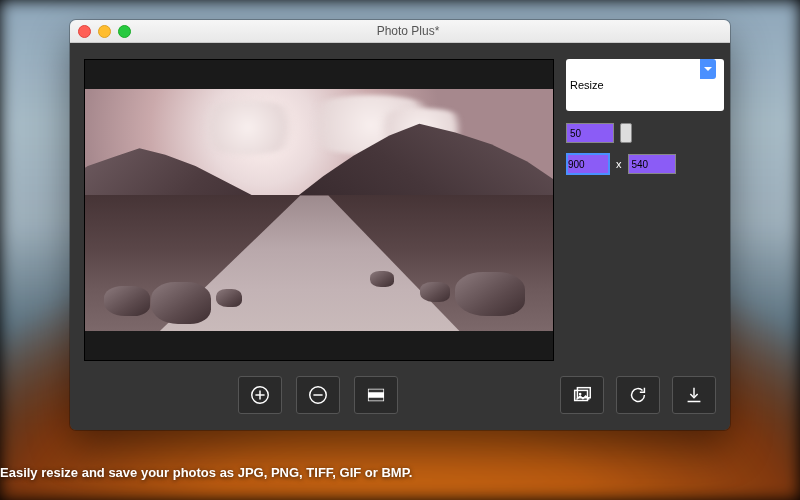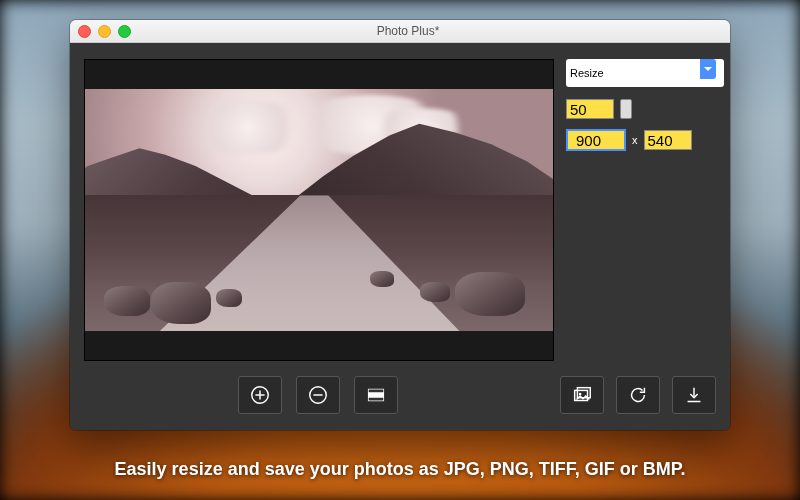"Resize" .sel { padding: 4px 4px -> 16px 4px }
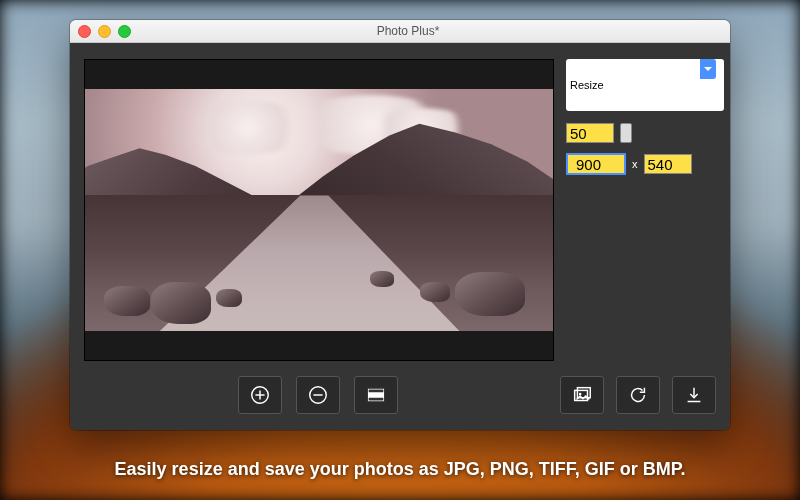"50" .ninput { background: #fde047 -> #8b5cf6; font-size: 15px -> 10px }
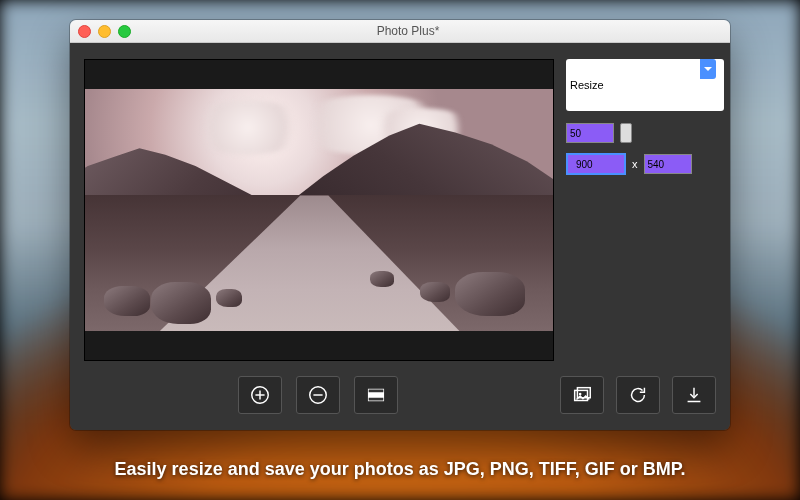"900" .ninput.focus { padding: 0 8px -> 0 0 }
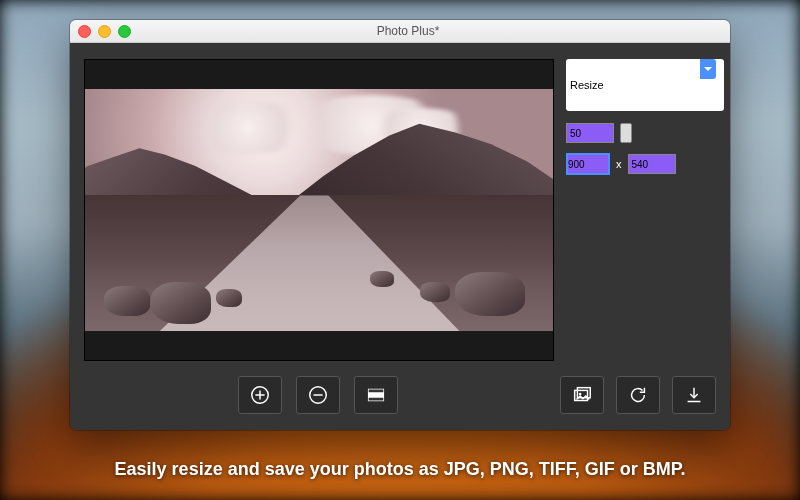"Easily resize and save your" .caption { font-size: 18px -> 13px; text-align: center -> none }
